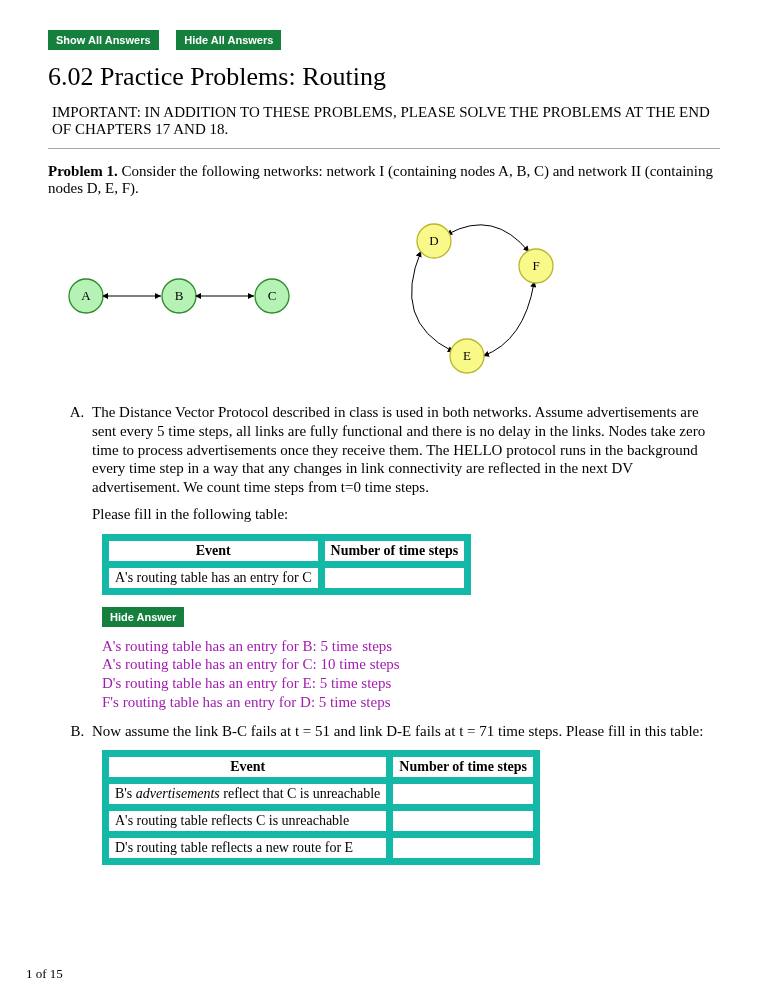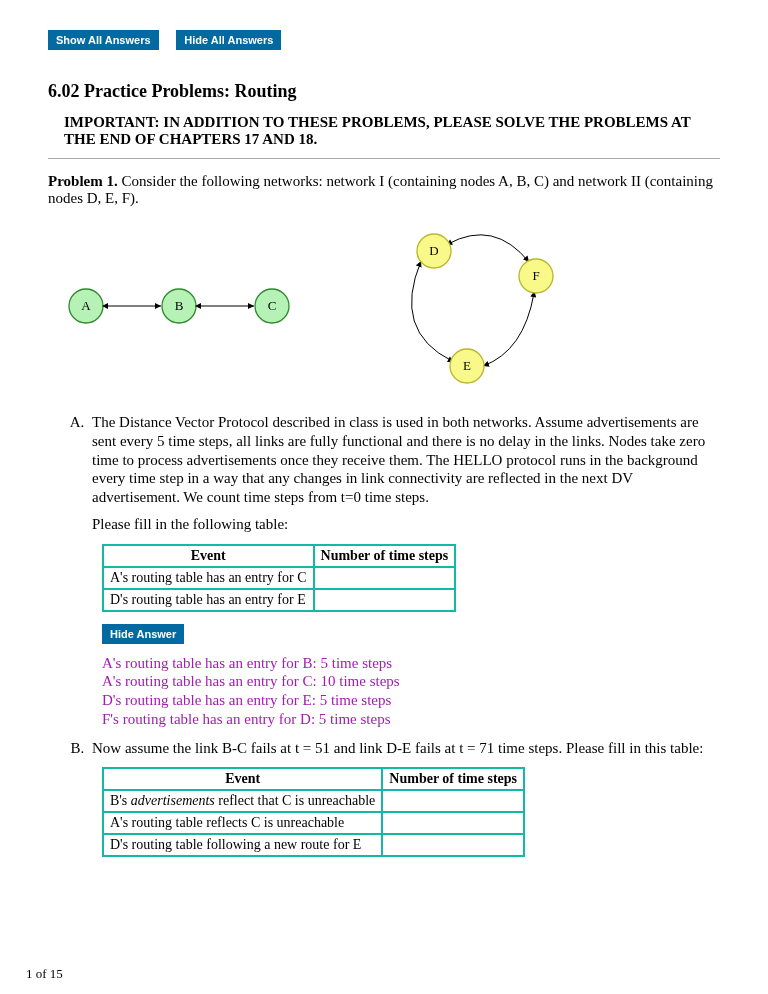"Show All Answers" .btn { background: #0369a1 -> #15803d }
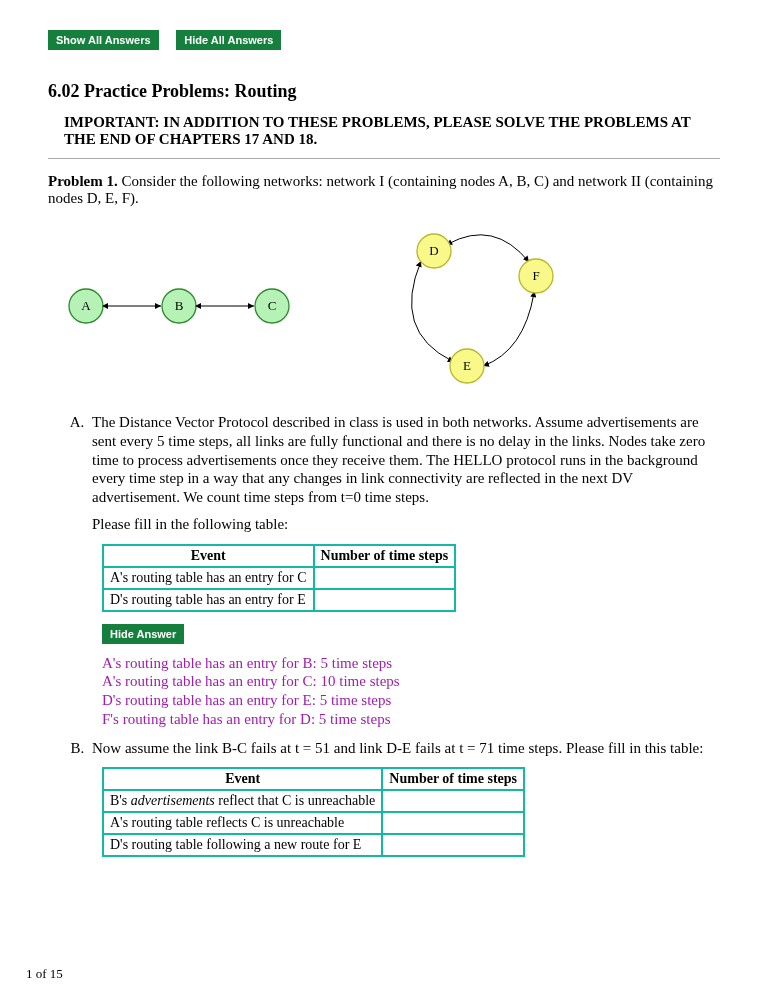"6.02 Practice Problems: Routing" h2 { font-size: 18px -> 26px; font-weight: bold -> normal; margin: 31px 0 12px 0 -> 12px 0 12px 0 }
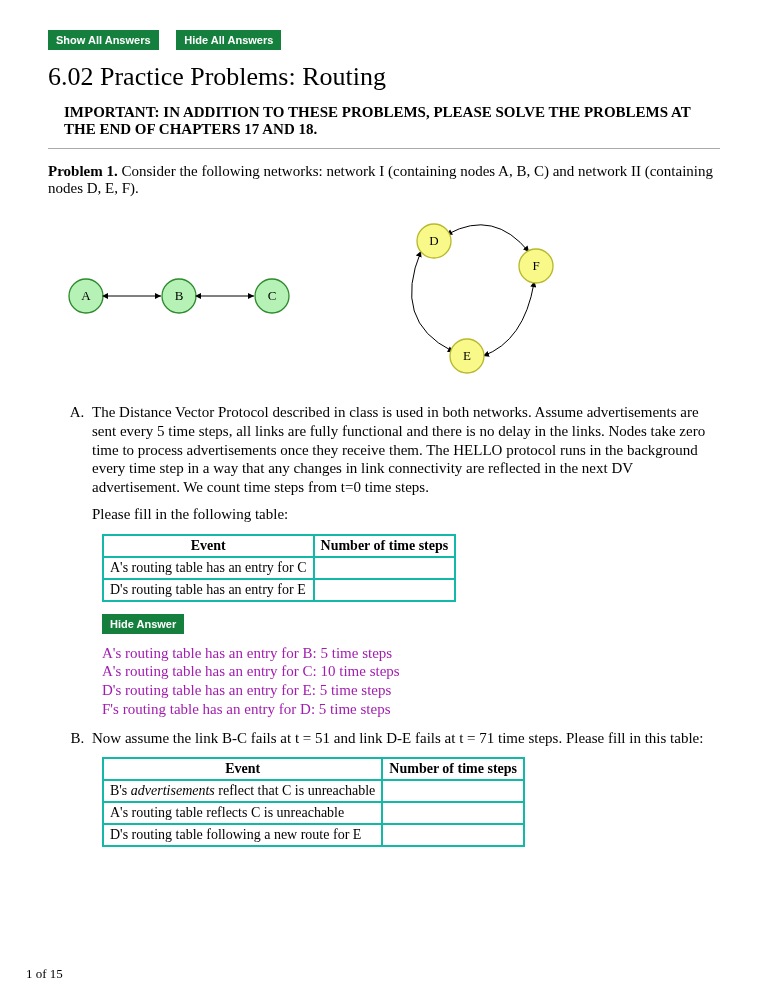"IMPORTANT: IN ADDITION TO THESE" .important { font-weight: bold -> normal; margin: 8px 0 10px 16px -> 8px 0 10px 4px }
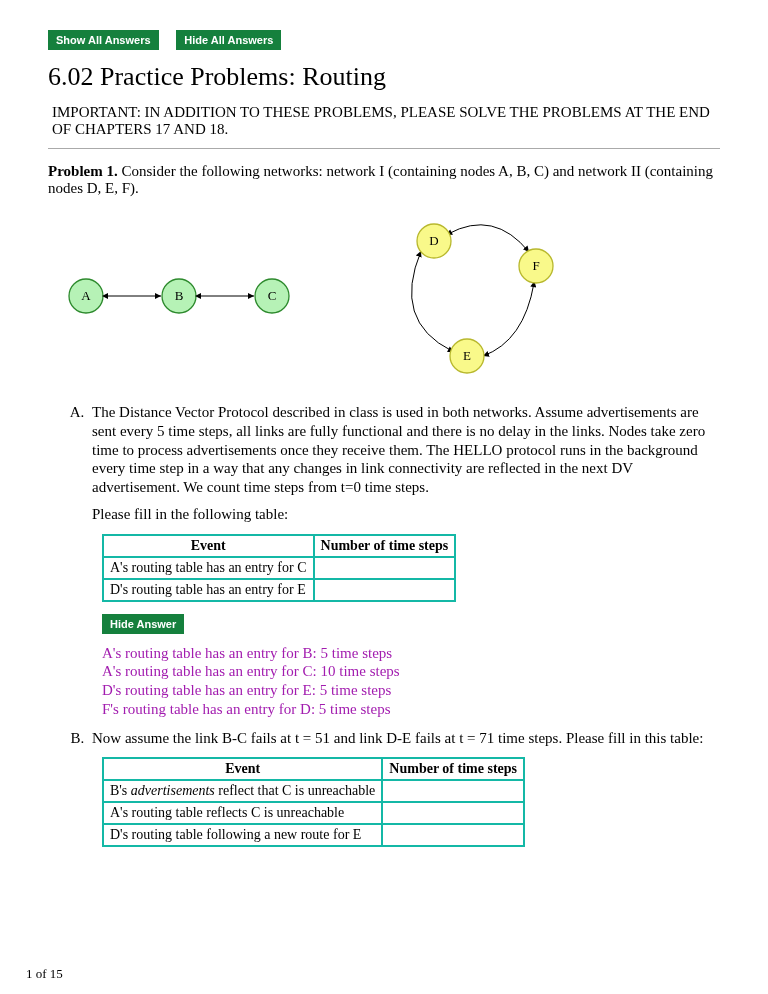"Event" table.tbl th, table.tbl td { border: 2px solid #14b8a6 -> 7px solid #14b8a6 }
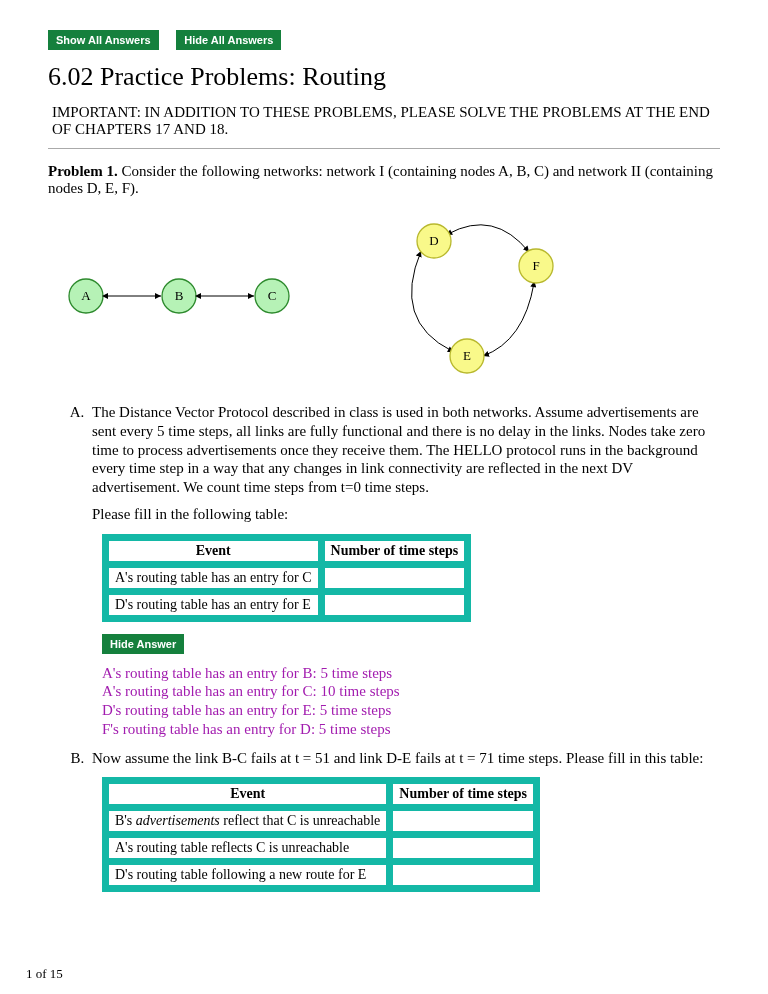"D's routing table has an entry for E" tr { html: <tr> <td>D's routing table has an entry for E</td> <td></td> </tr> -> none }
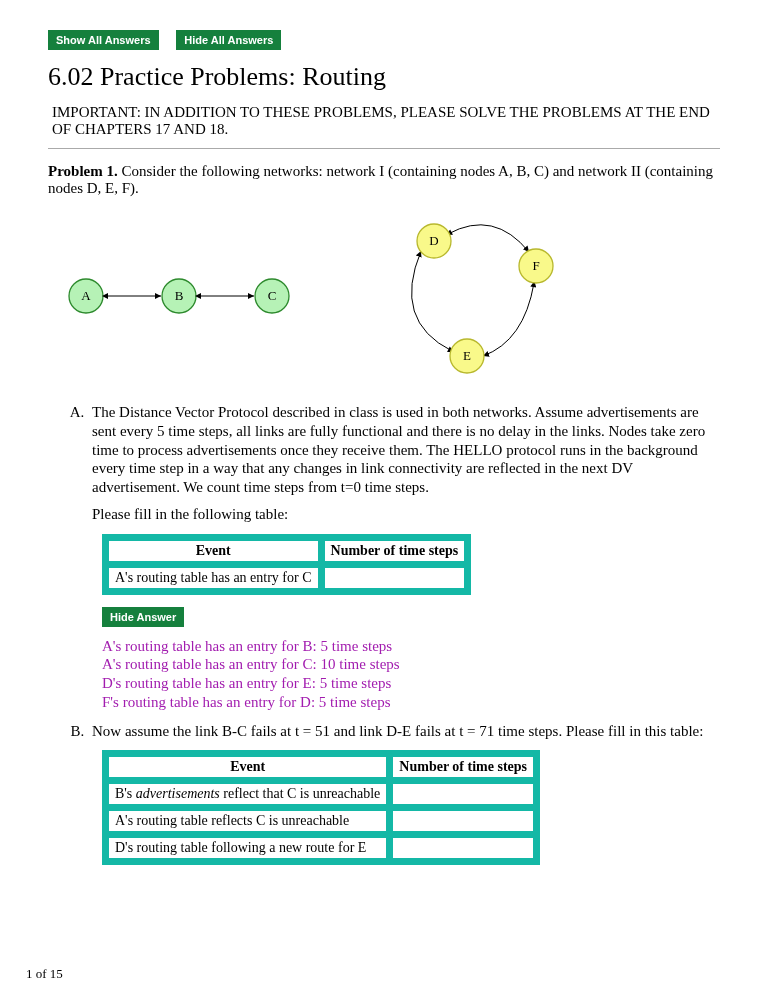"D's routing table following a" span { text: following -> reflects }
